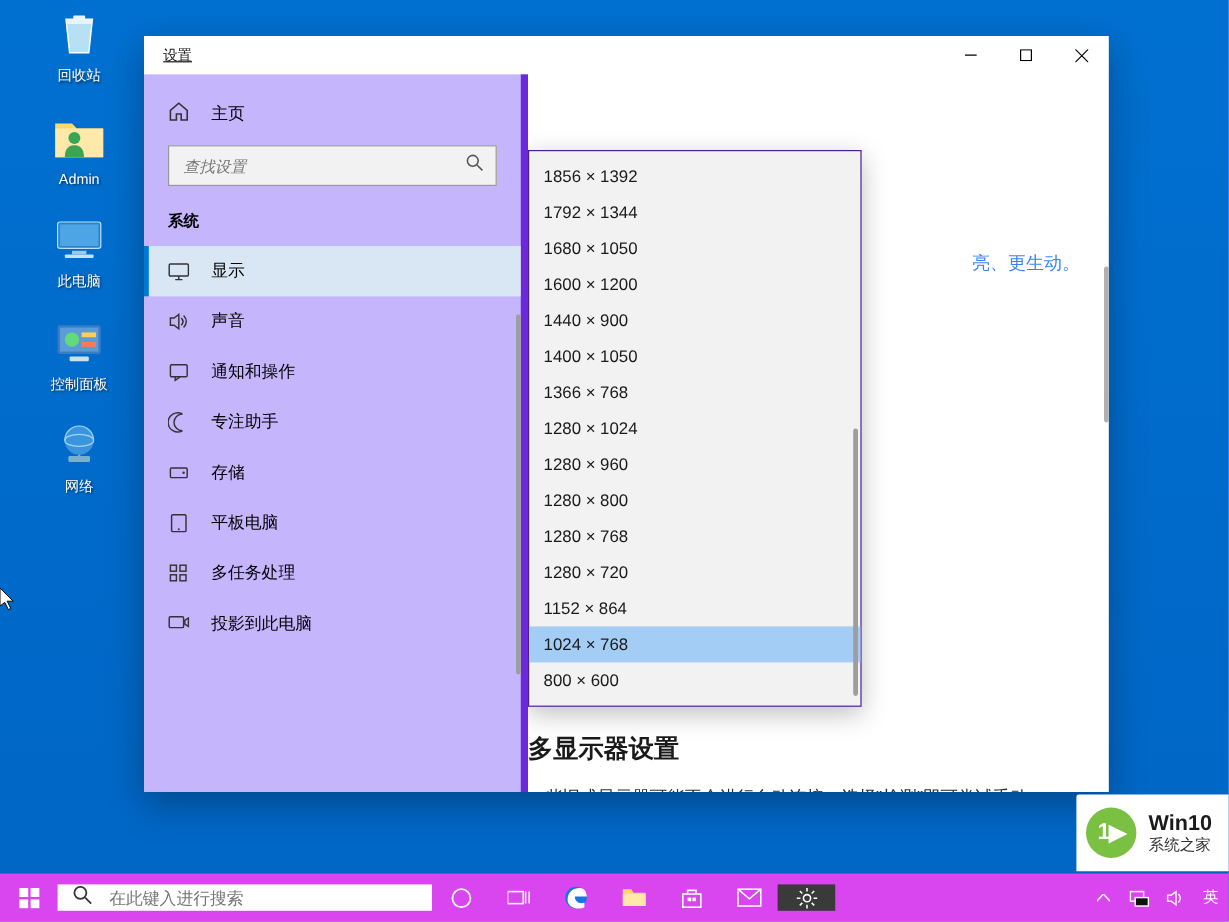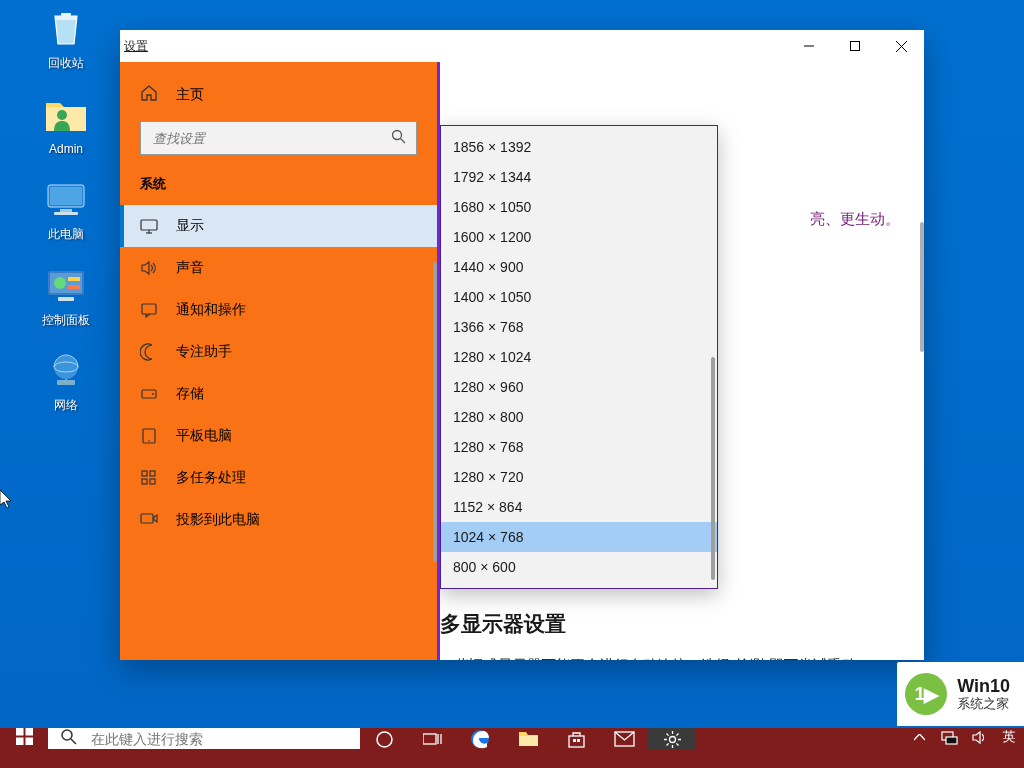"设置" .titlebar .ttl { padding-left: 4px -> 16px }
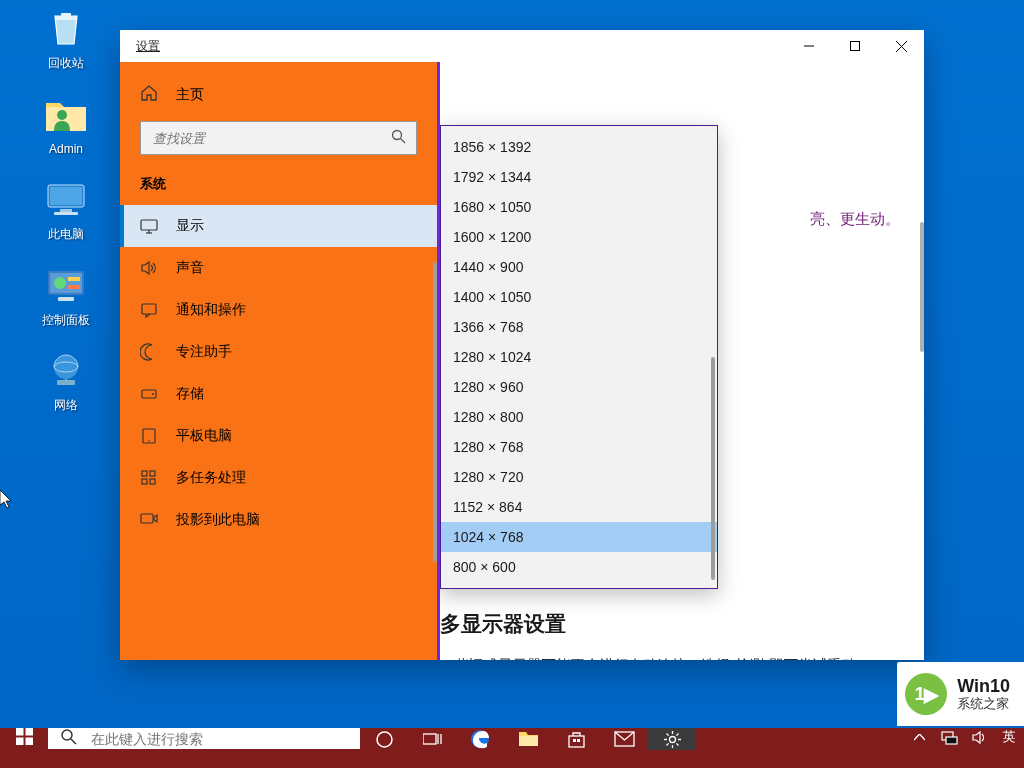"主页" .sidebar { background: #f97316 -> #c4b5fd; border-right: 3px solid #6d28d9 -> 6px solid #6d28d9 }
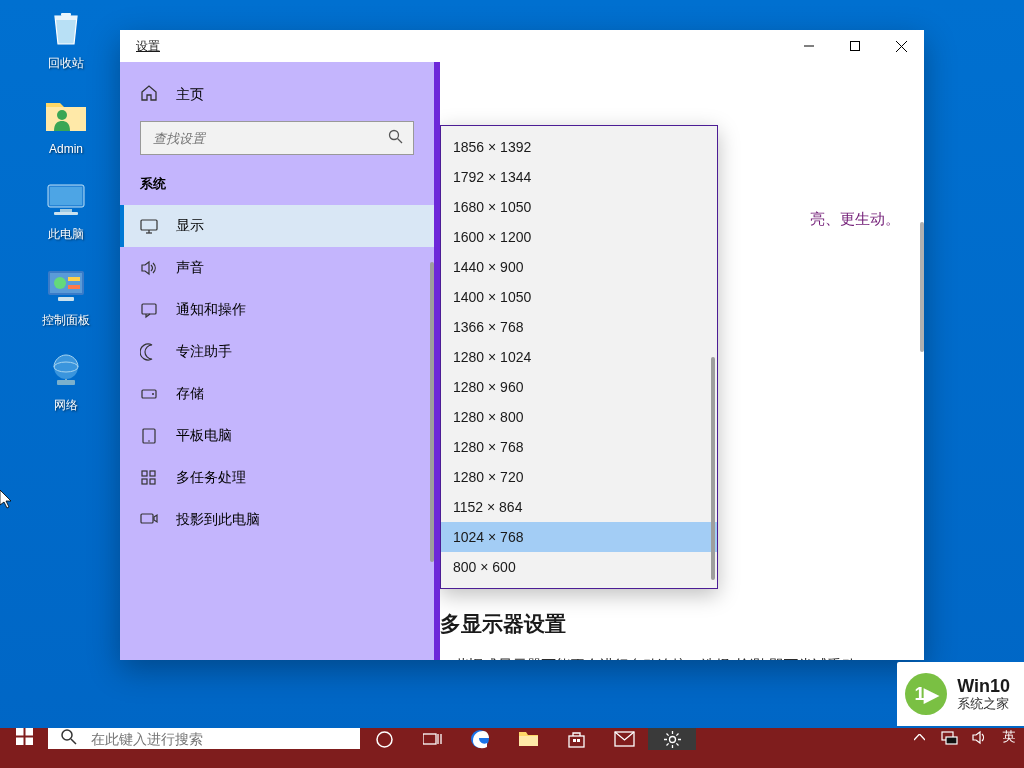"亮、更生动。" .hint-frag { color: #701a75 -> #3b82f6 }
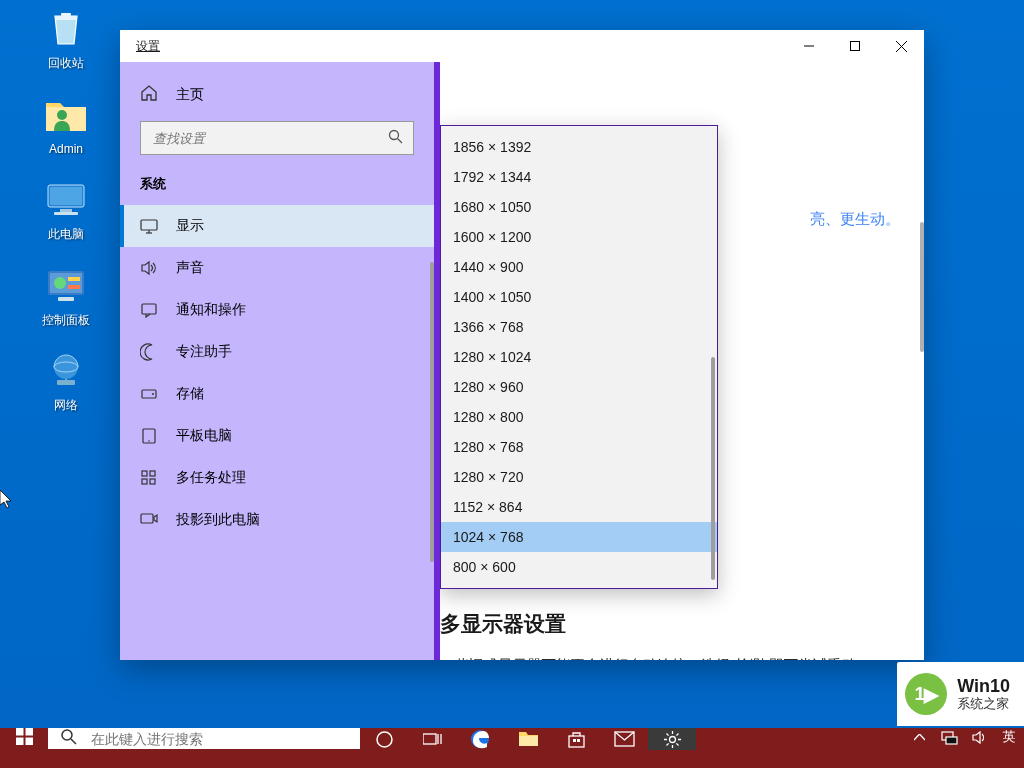"在此键入进行搜索" .taskbar { align-items: flex-start -> center; background: #7f1d1d -> #d946ef }
